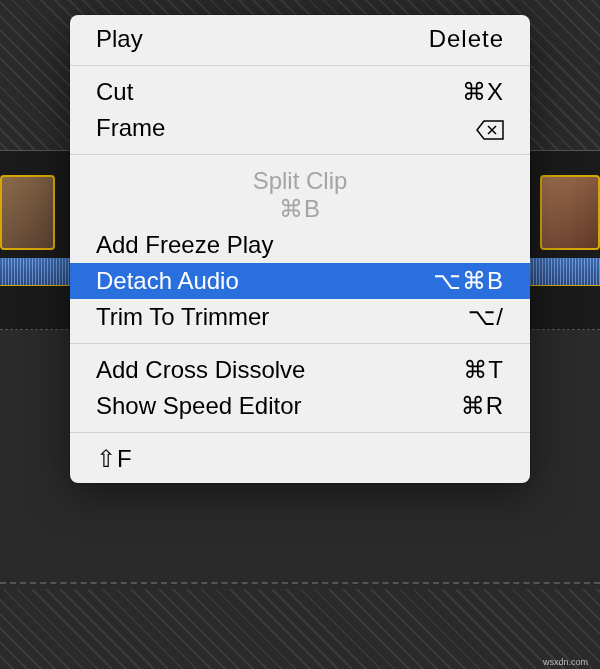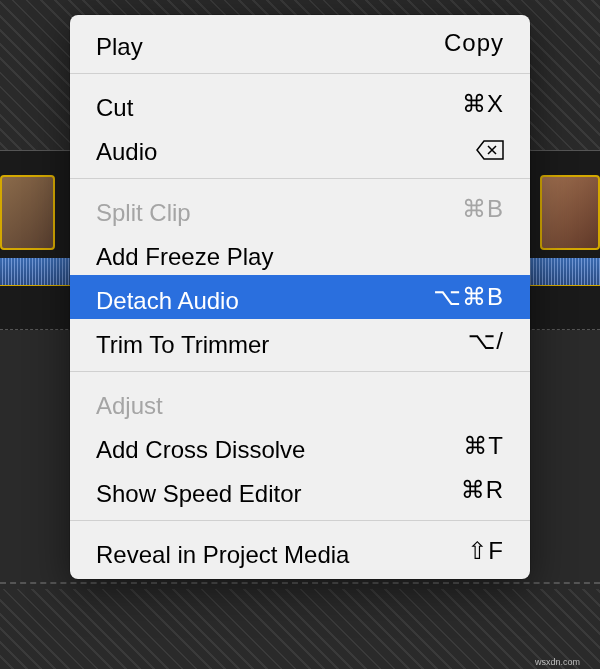"Play" .menu-item .label { margin-top: 8px -> none }
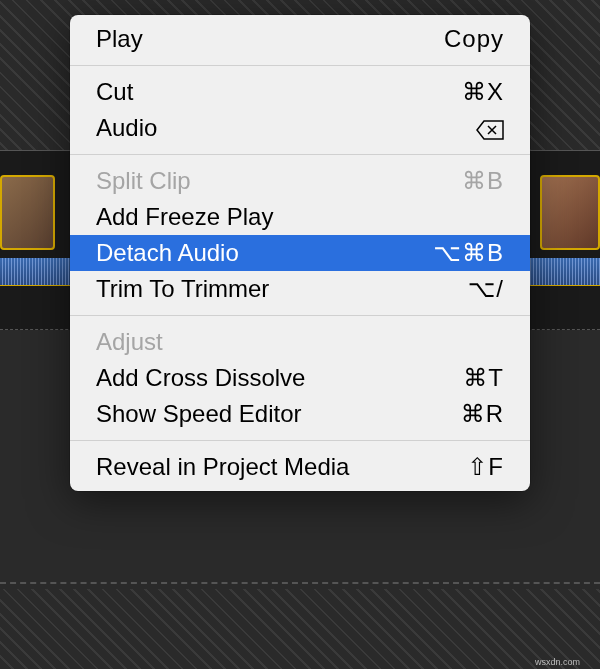"Copy" span.shortcut { text: Copy -> Delete }
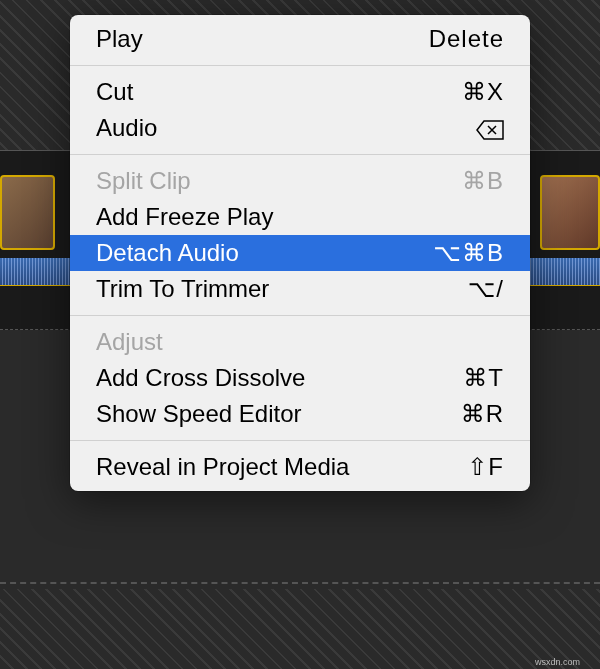"Audio" span.label { text: Audio -> Frame }
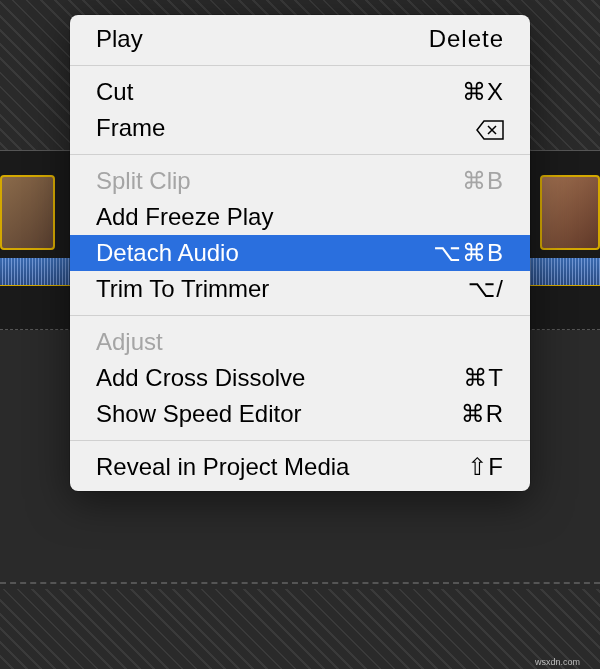"Split Clip" .menu-item.disabled { flex-direction: none -> column }
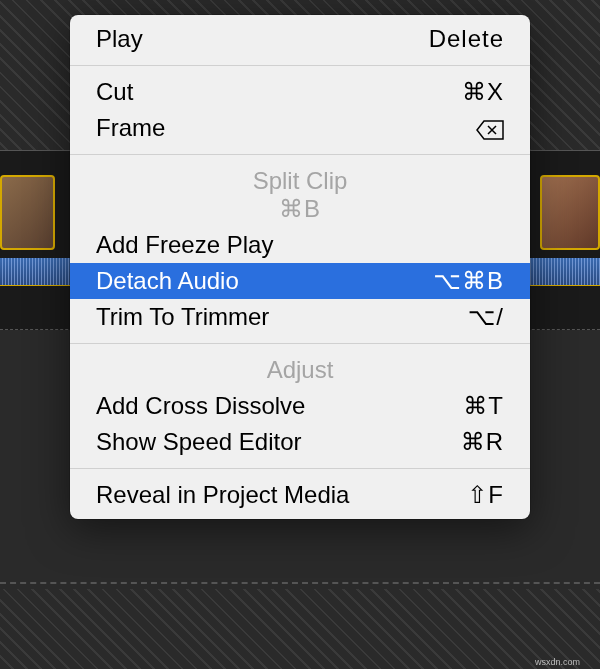"Adjust" div.menu-item { html: <div> <span>Adjust</span> <span></span> </div> -> none }
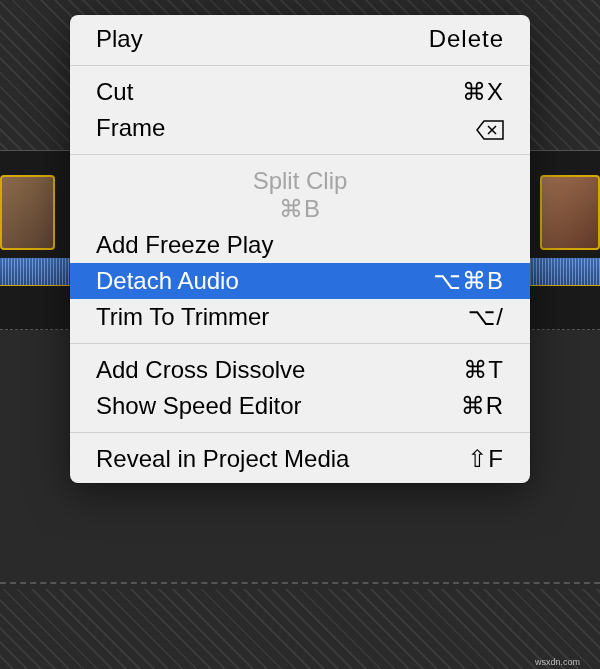"Reveal in Project Media" span.label { html: <span>Reveal in Project Media</span> -> none }
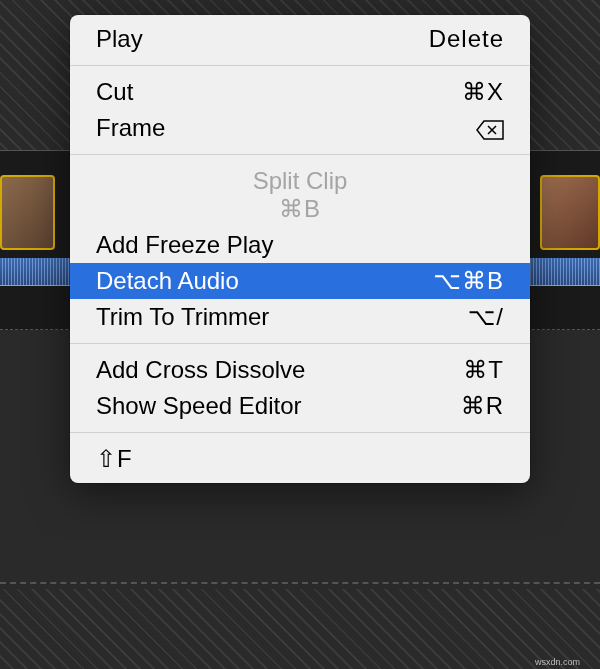"wsxdn.com" .watermark { right: 20px -> 12px }
